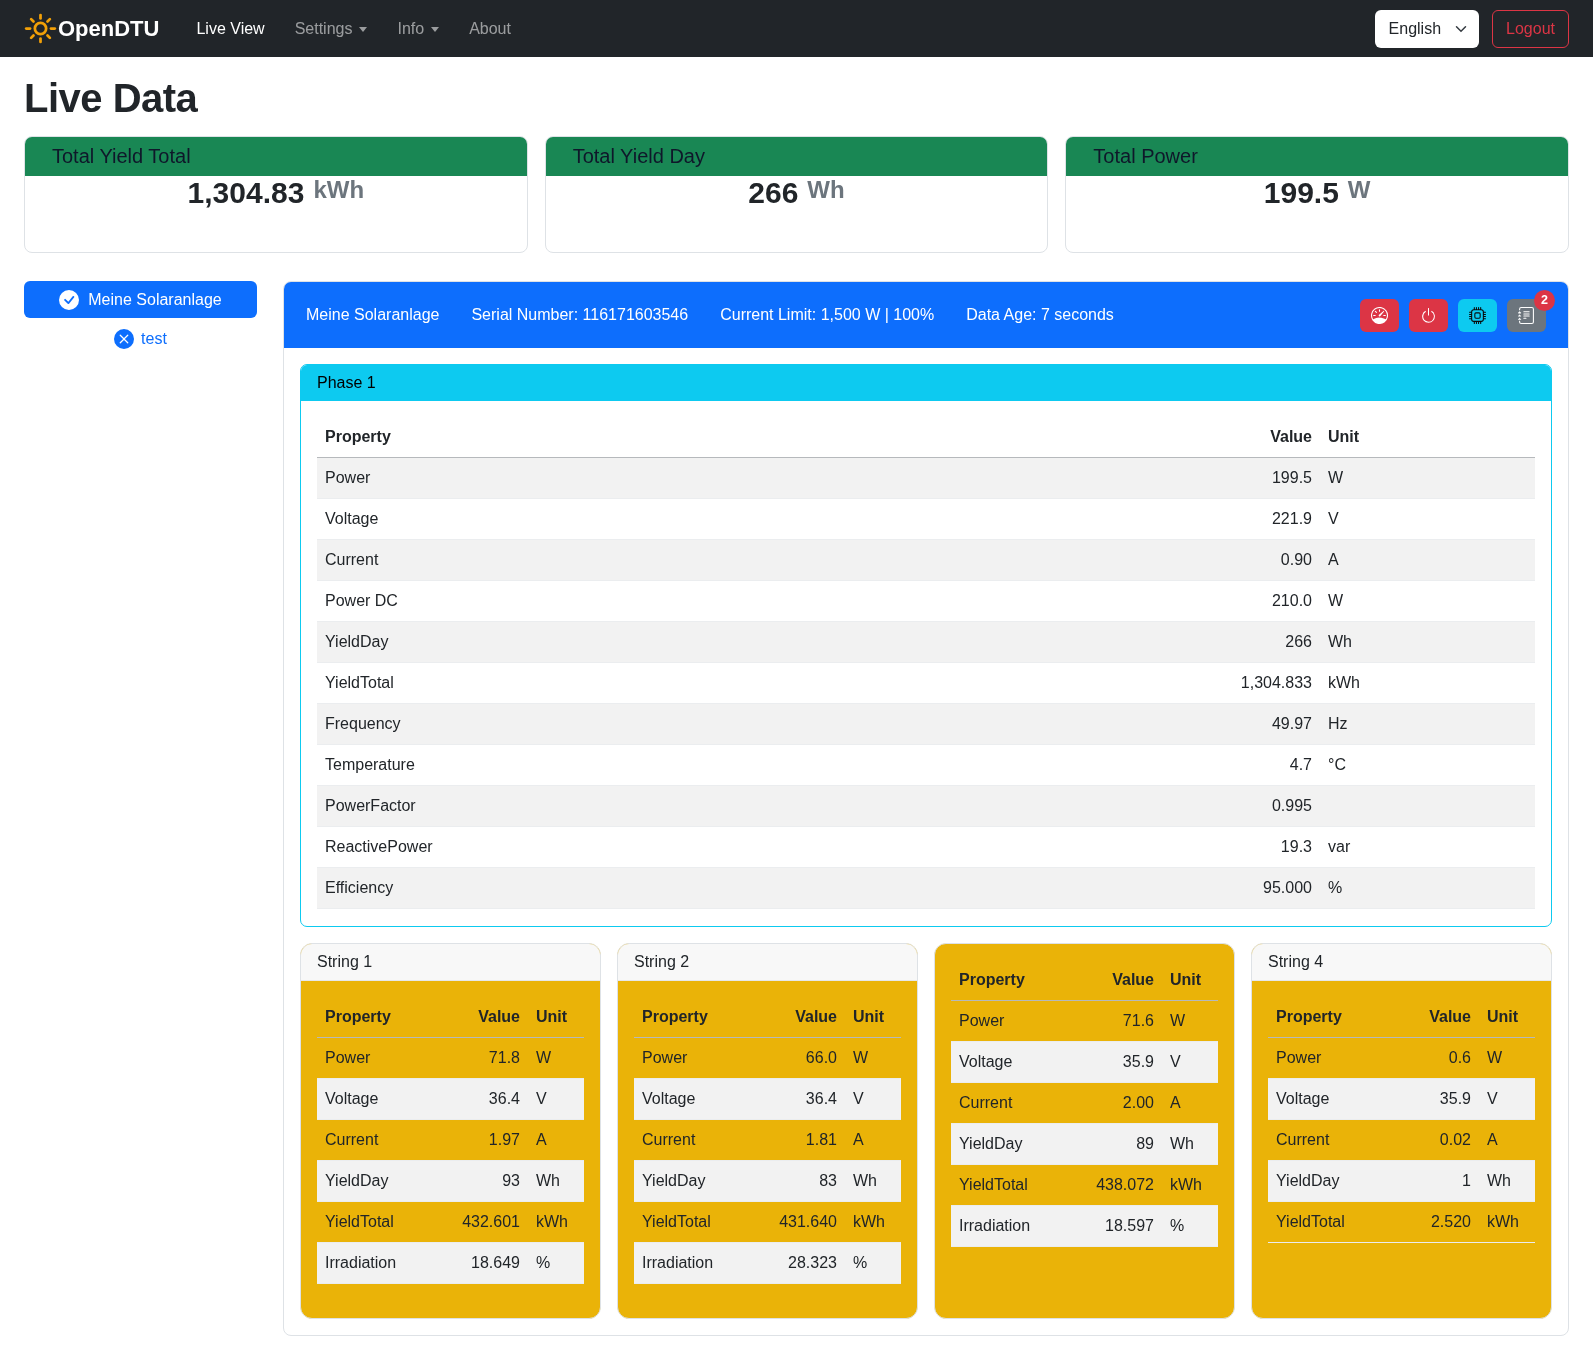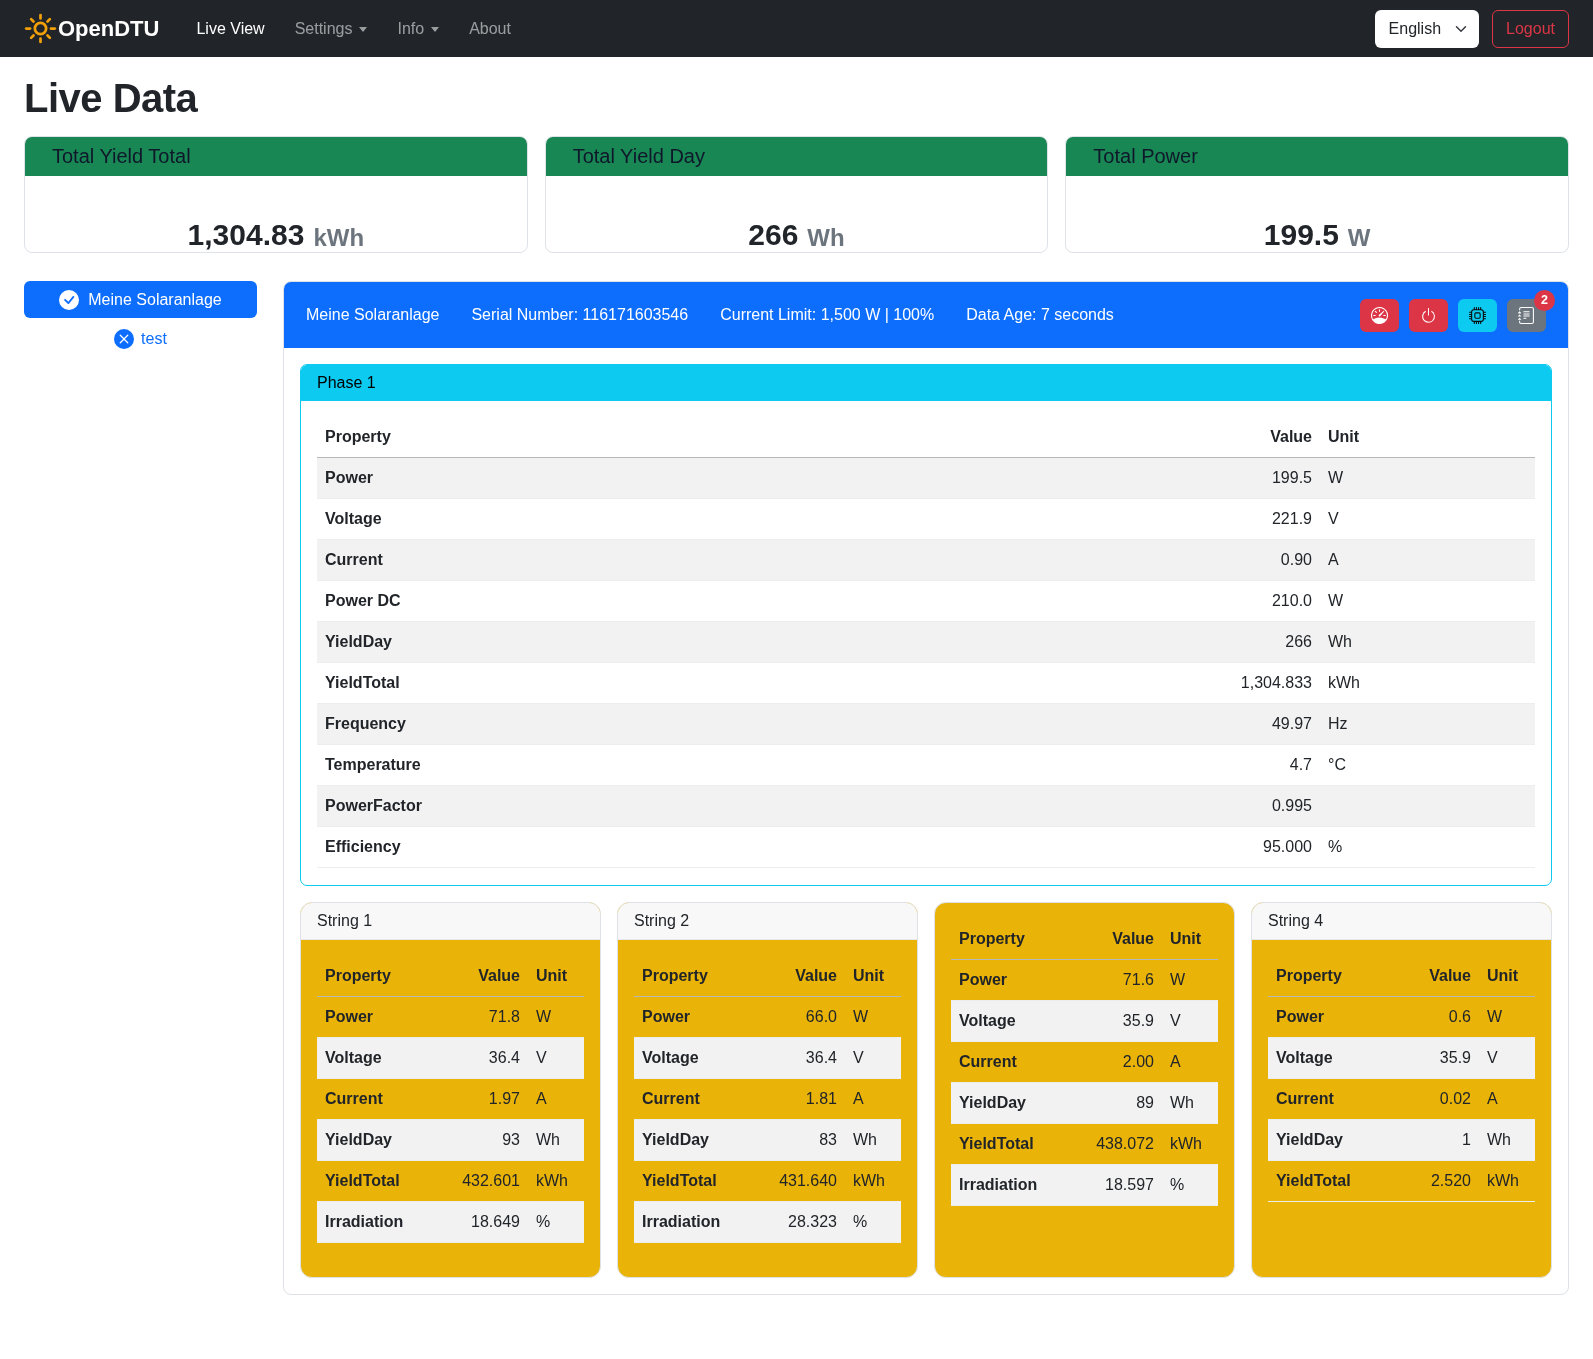"1,304.83" .scard-body { align-items: flex-end -> flex-start }
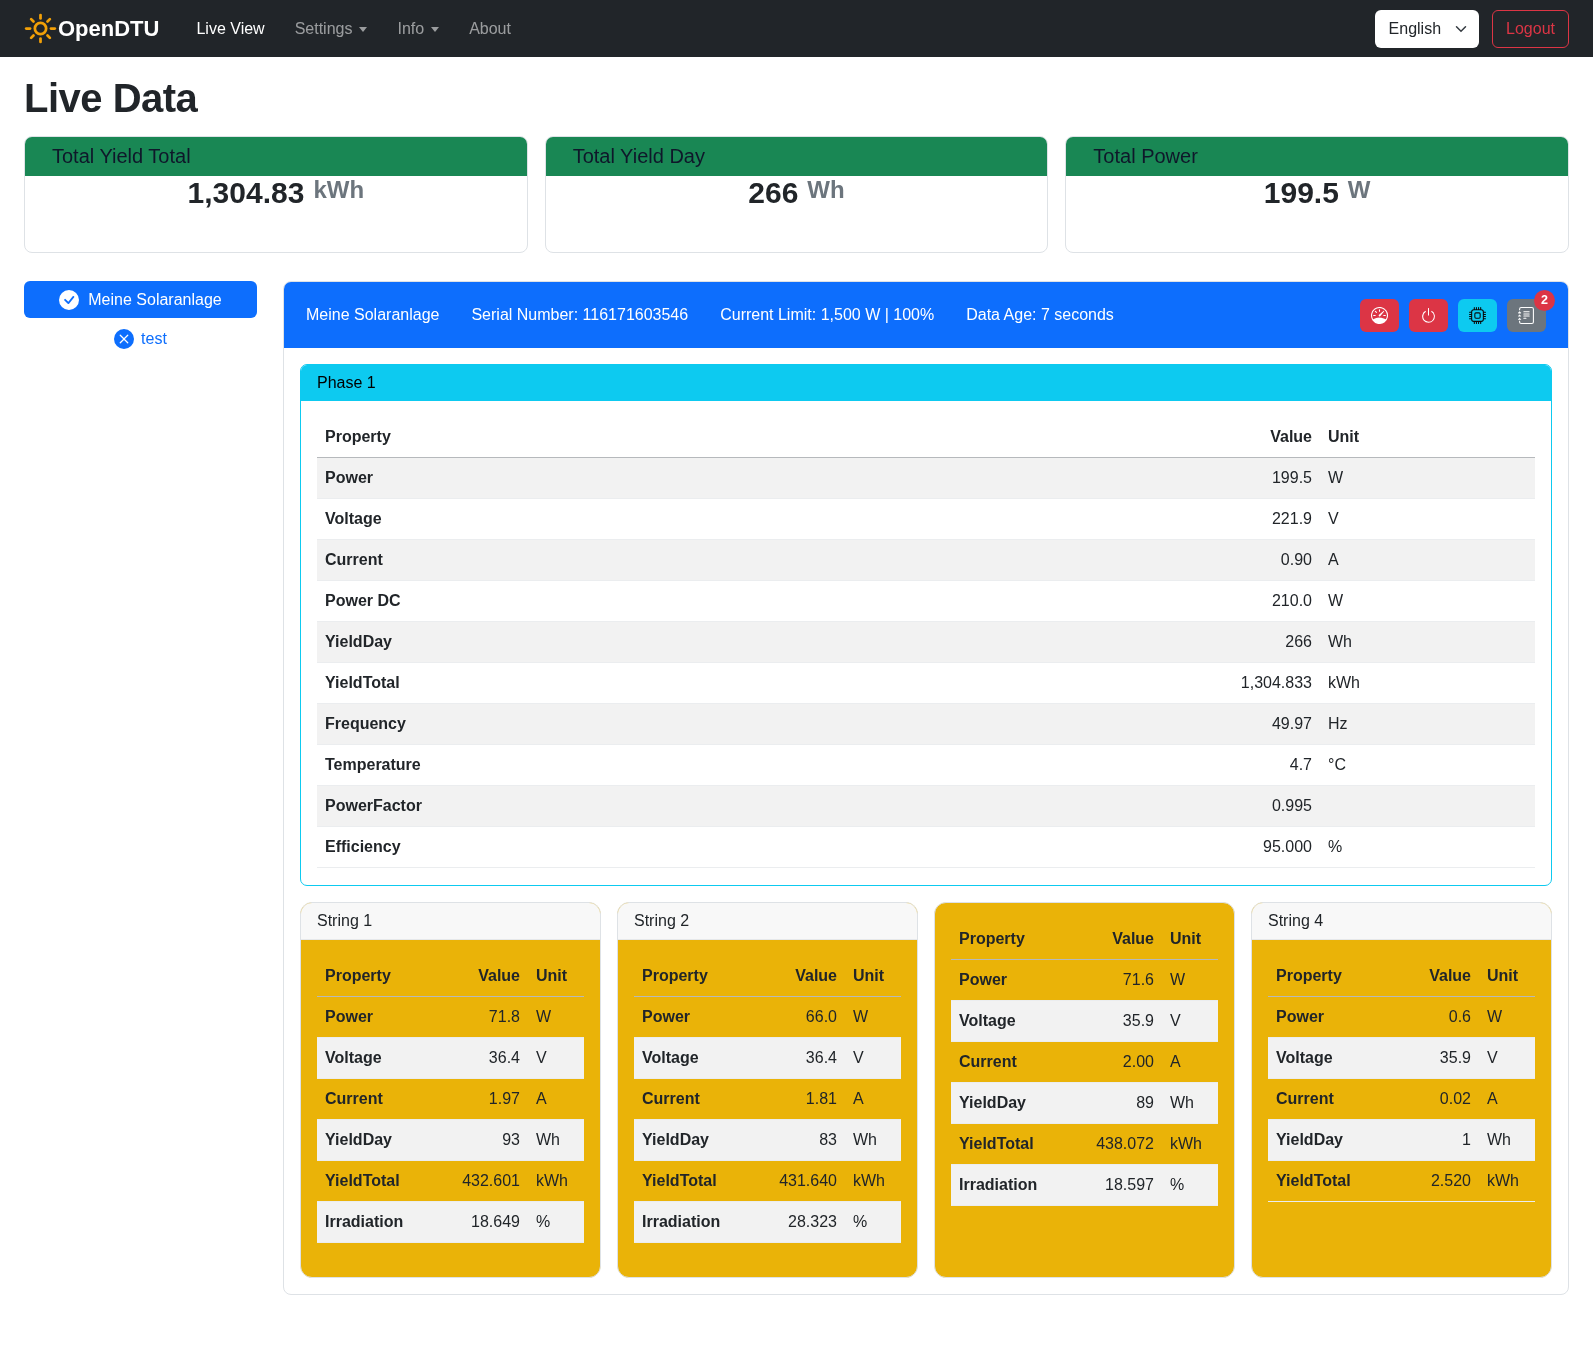"Power" td.c-prop { font-weight: 700 -> 400 }
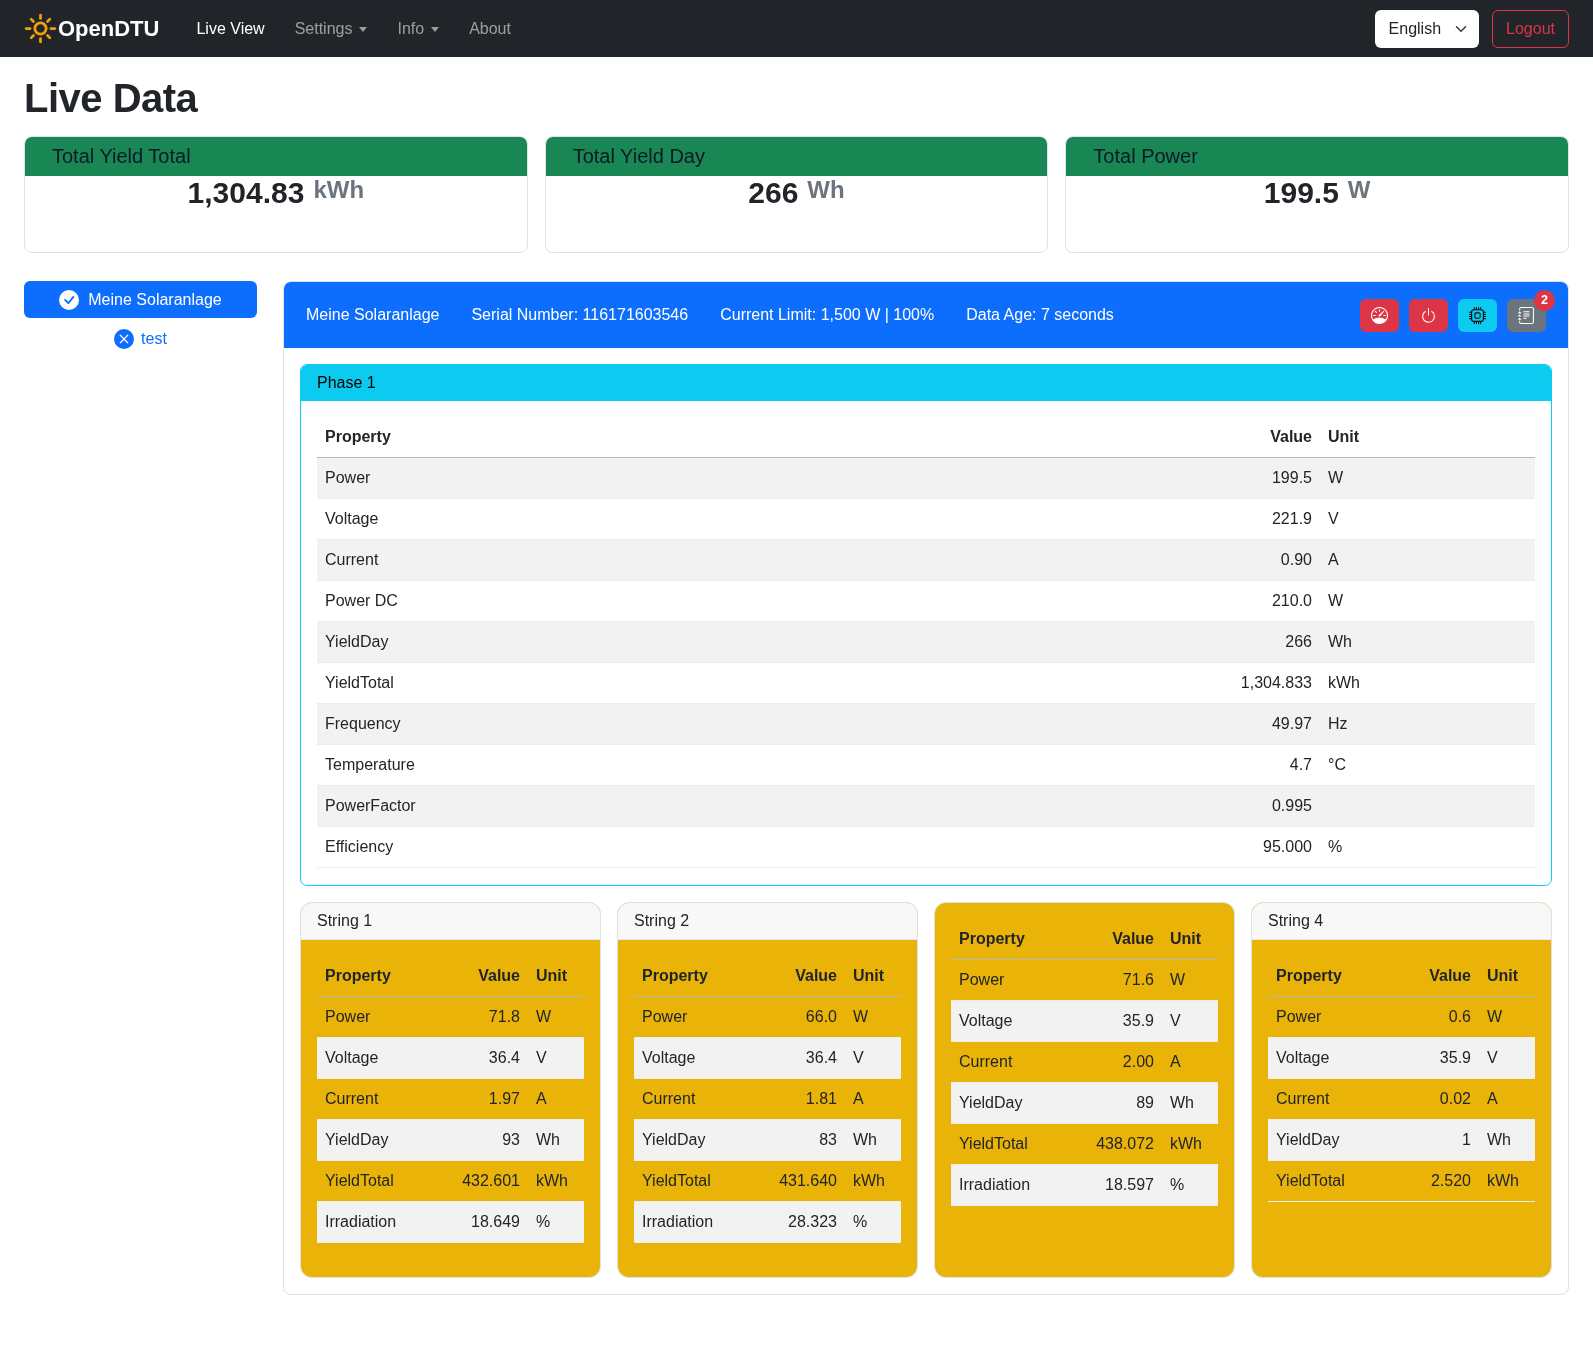"ReactivePower" tr { html: none -> <tr> <td>ReactivePower</td> <td>19.3</td> <td>var</td> </tr> }
